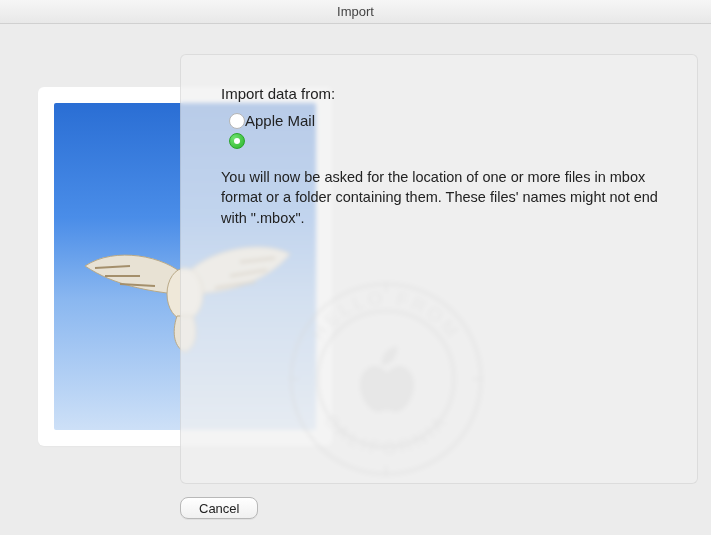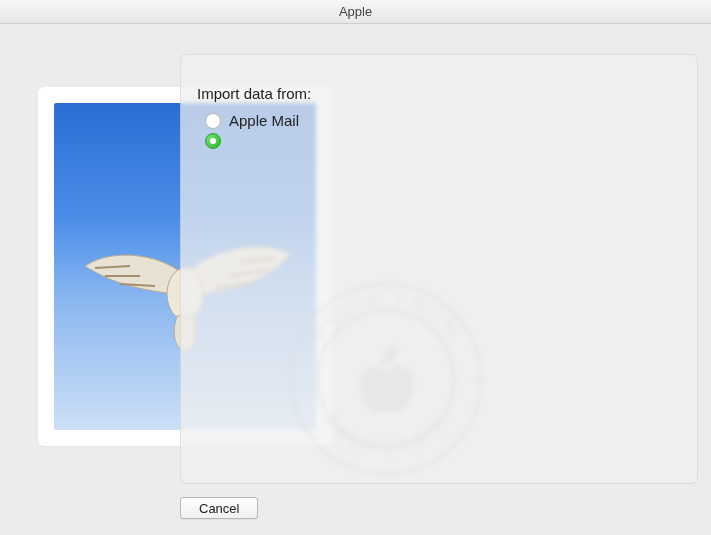"Apple" span { text: Apple -> Import }
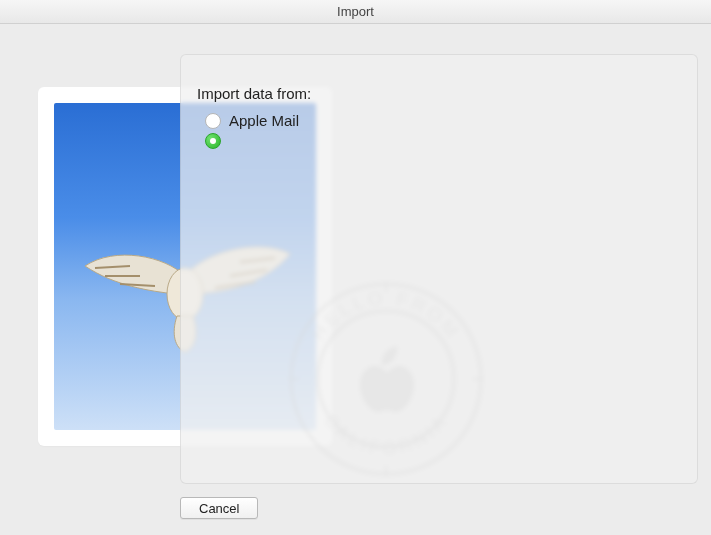"Import data from:" .panel { padding: 30px 28px 20px 16px -> 30px 28px 20px 40px }
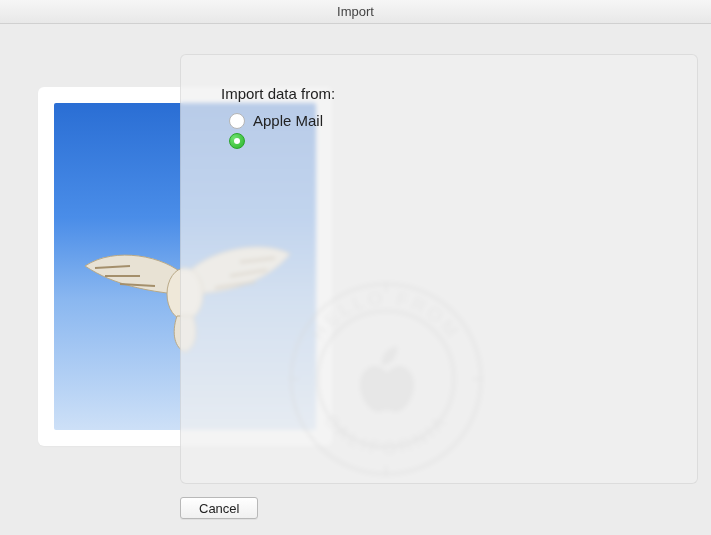"Apple Mail" .radio-row { gap: 8px -> none }
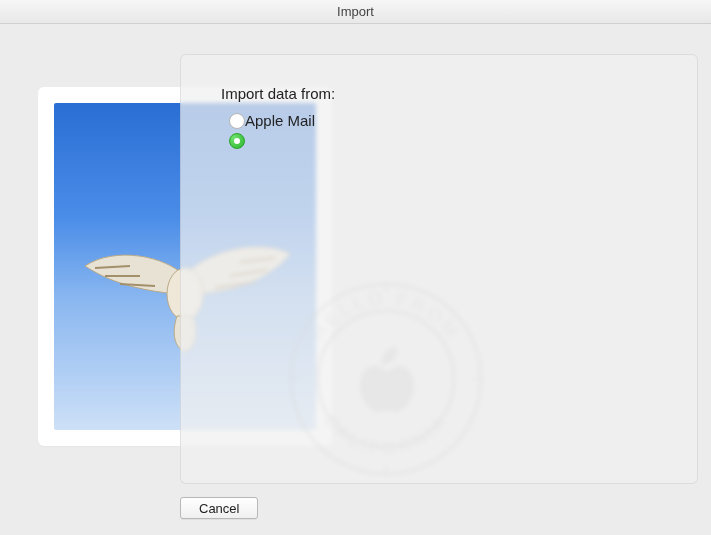"You will now be asked" div.description { html: none -> <div>You will now be asked for the location of one or more files in mbox format or a folder containing them. These files' names might not end with ".mbox".</div> }
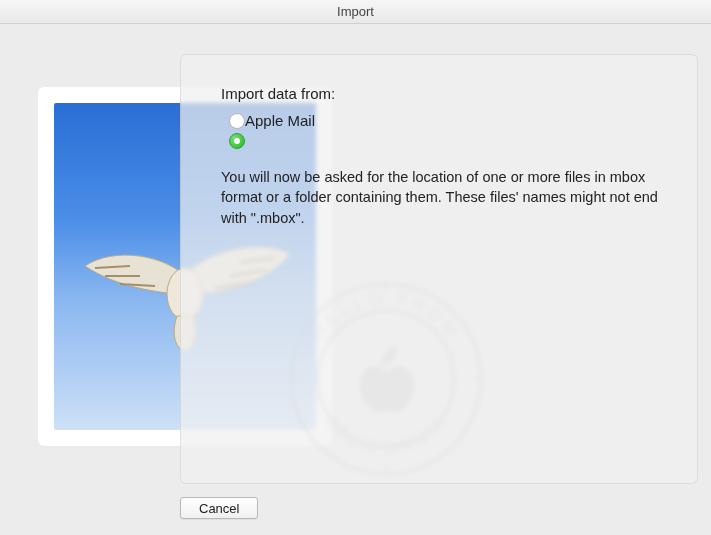"Cancel" .btn { border-radius: 3px -> 8px }
